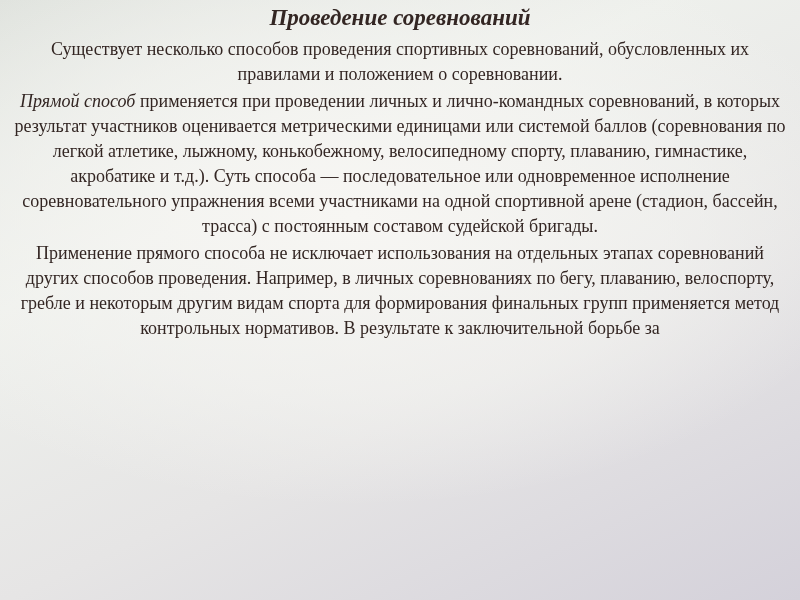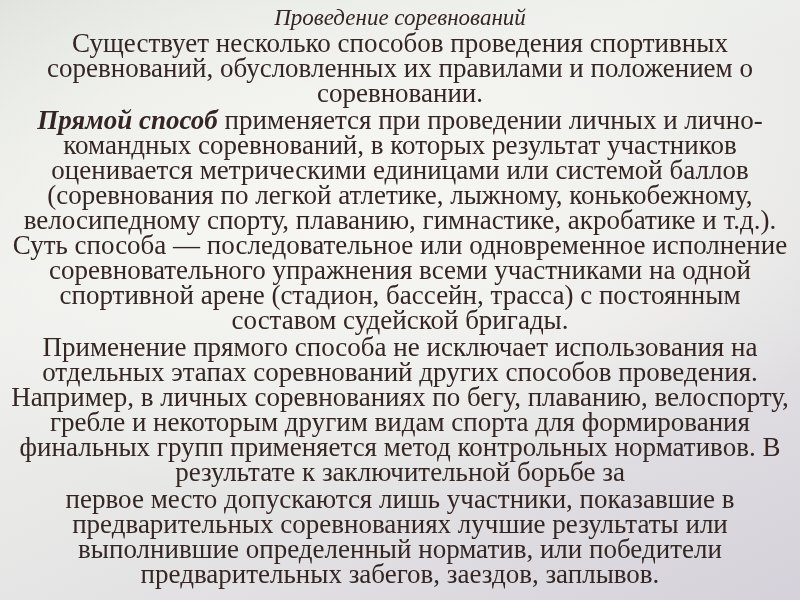"Проведение соревнований" .slide-title { font-weight: normal -> bold; margin-bottom: 0 -> 6px }
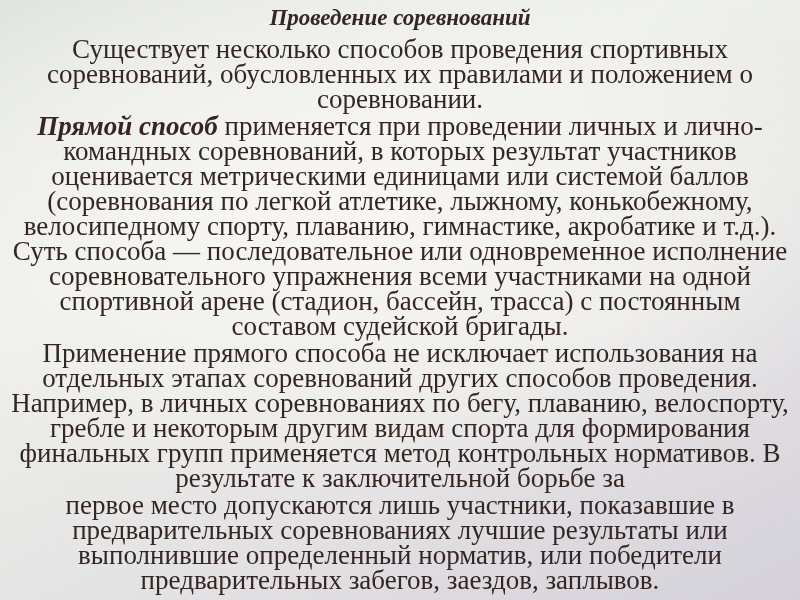"Существует несколько способов проведения" .body-paragraph { font-size: 27px -> 18px }
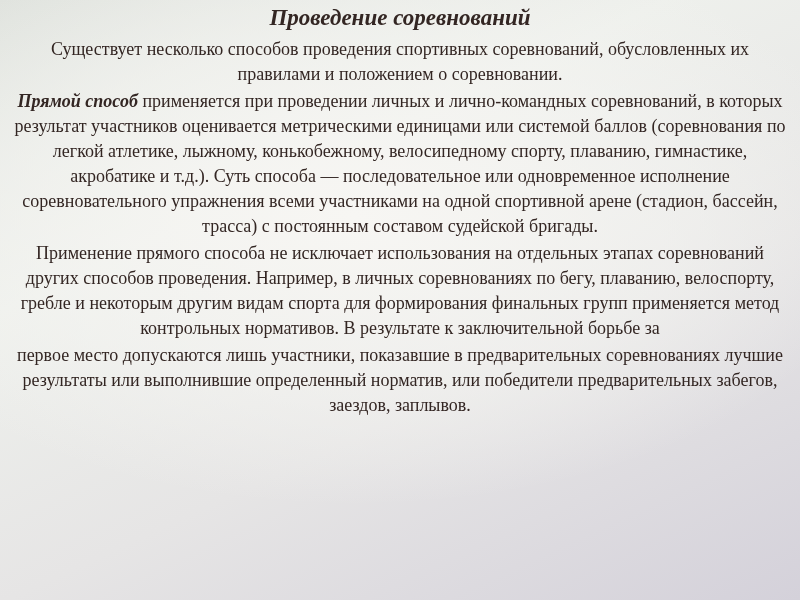"Прямой способ" .bold-lead { font-weight: bold -> normal }
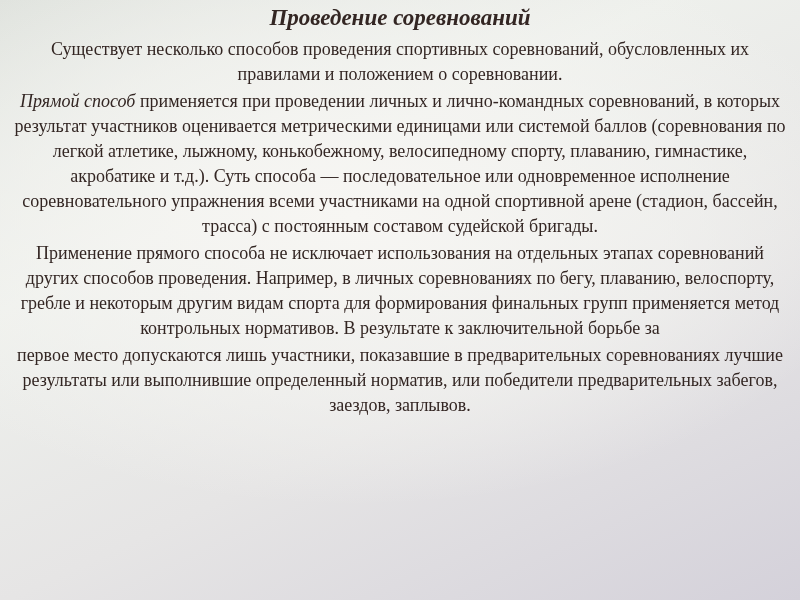"первое место допускаются лишь участники," p.body-paragraph { html: <p>первое место допускаются лишь участники, показавшие в предварительных соревнованиях лучшие результаты или выполнившие определенный норматив, или победители предварительных забегов, заездов, заплывов.</p> -> none }
